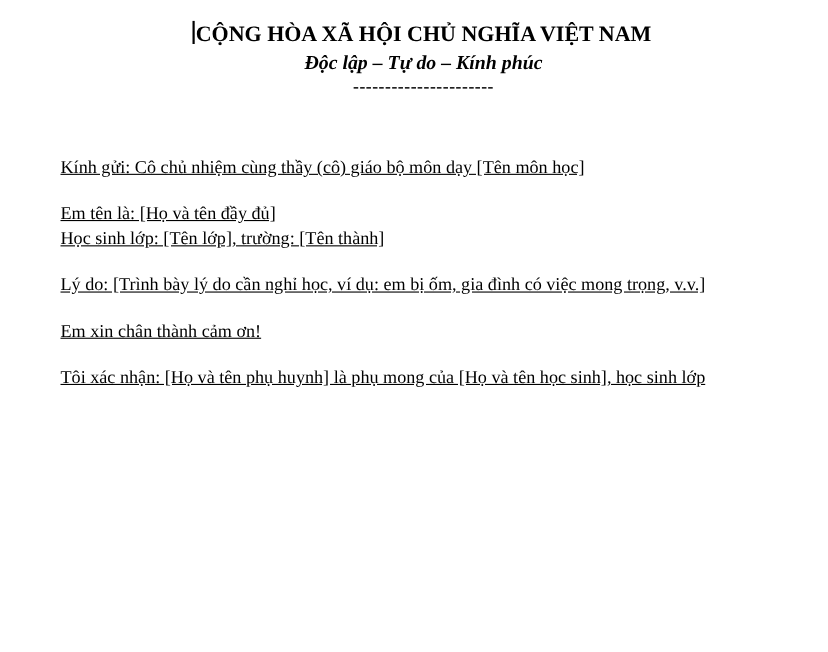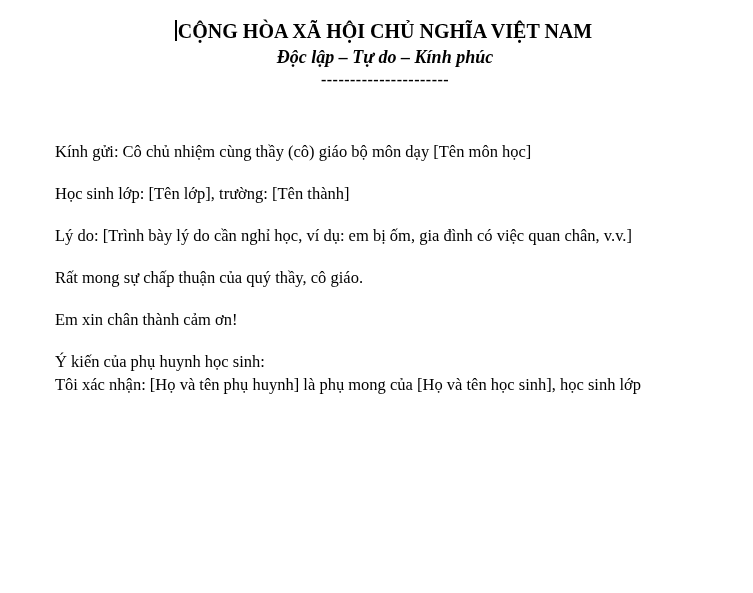"Kính gửi: Cô chủ nhiệm" .para { text-decoration: none -> underline }
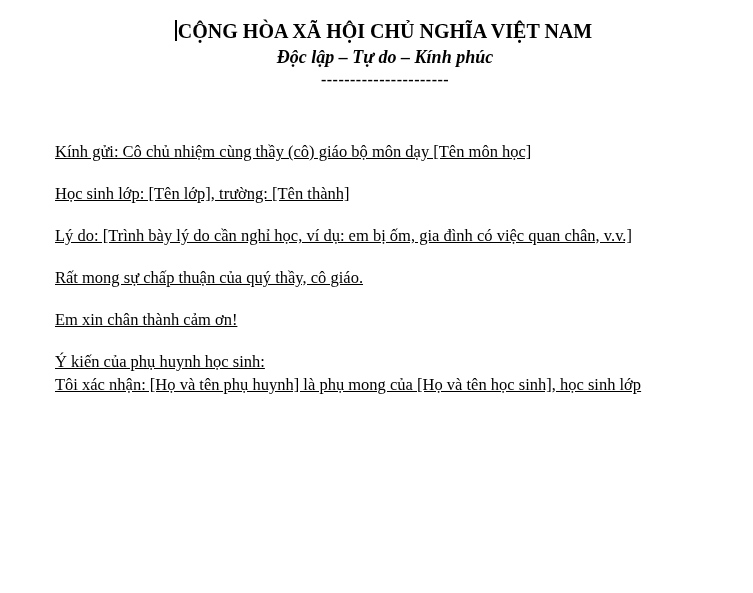"Em tên là: [Họ và" div.line { html: none -> <div>Em tên là: [Họ và tên đầy đủ]</div> }
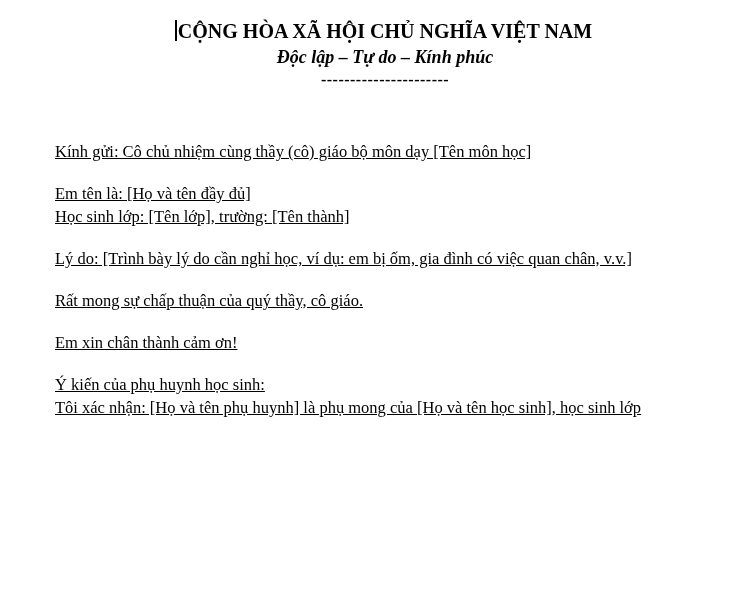"Lý do: [Trình bày lý" div.line { text: quan chân -> mong trọng }
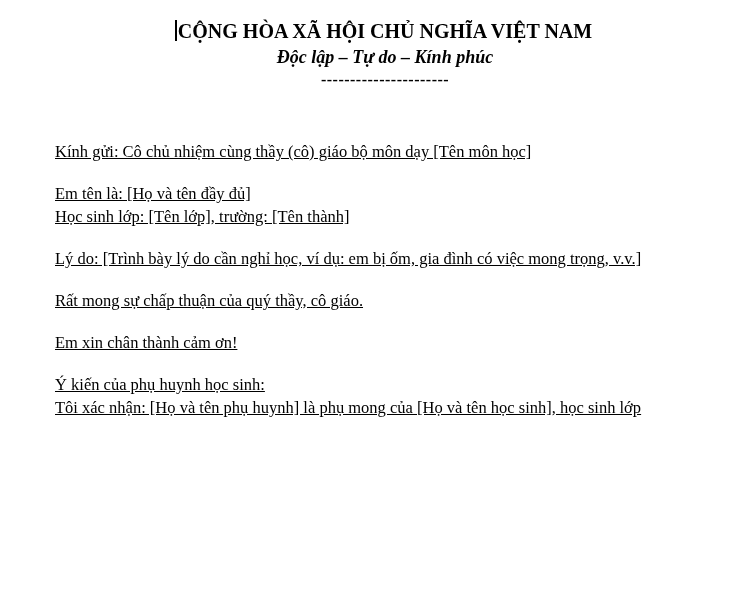"Rất mong sự chấp thuận" div.para { html: <div> <div>Rất mong sự chấp thuận của quý thầy, cô giáo.</div> </div> -> none }
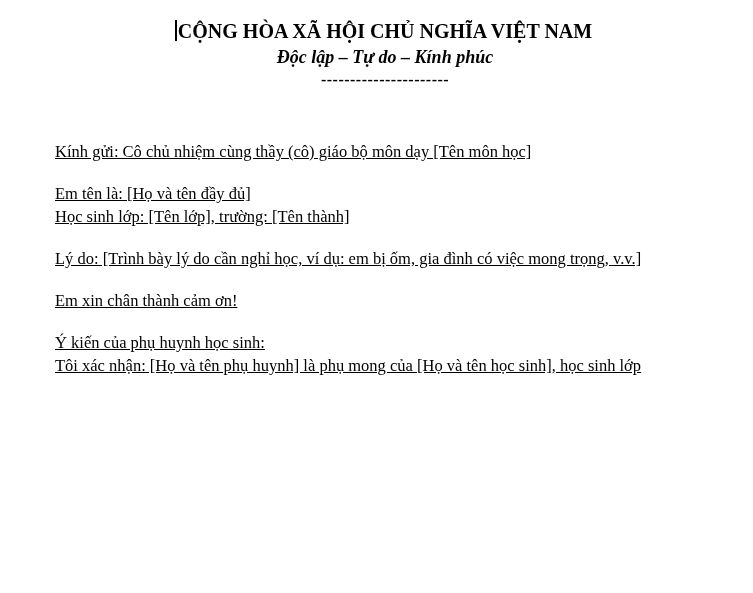"Ý kiến của phụ huynh" div.line { html: <div>Ý kiến của phụ huynh học sinh:</div> -> none }
